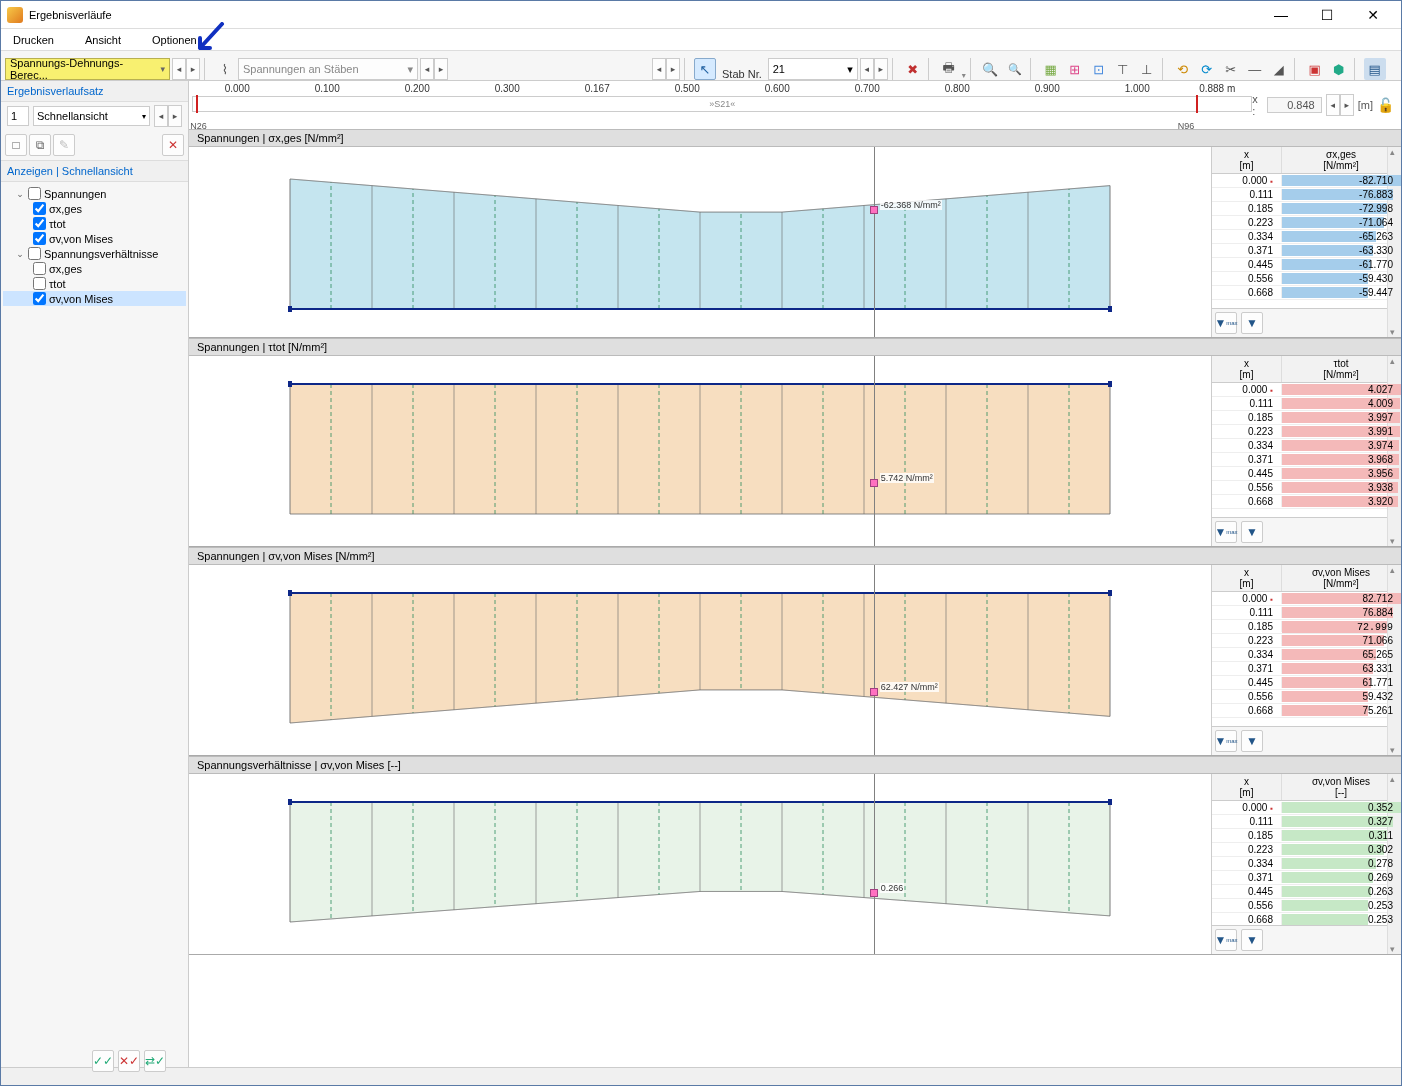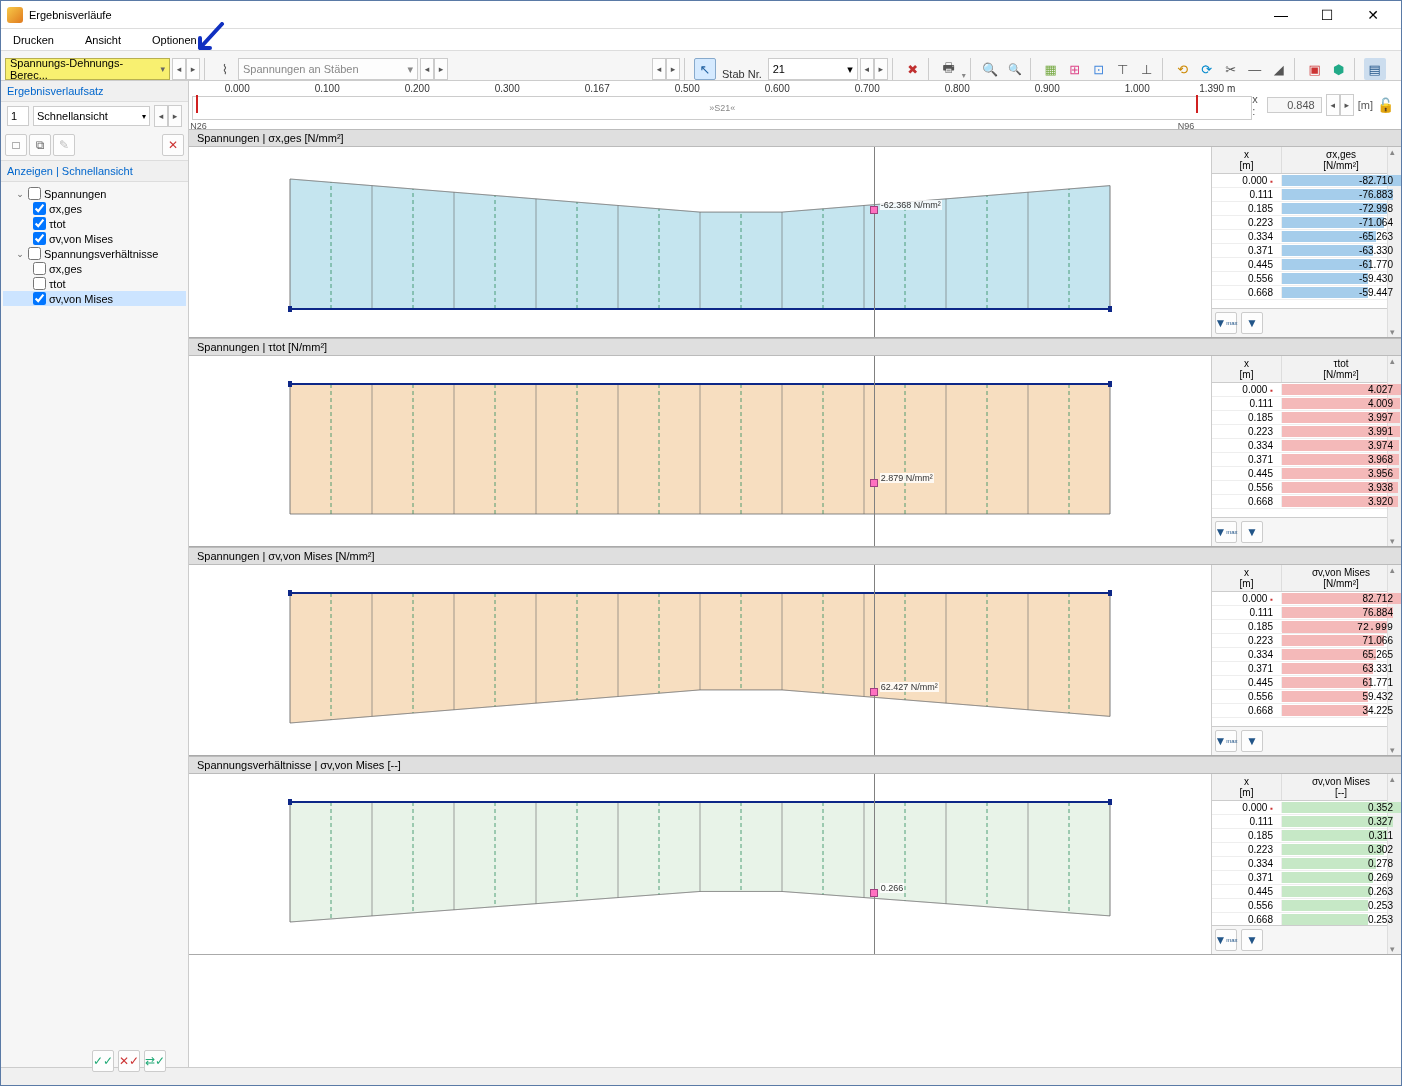"1.390 m" span { text: 1.390 -> 0.888 }
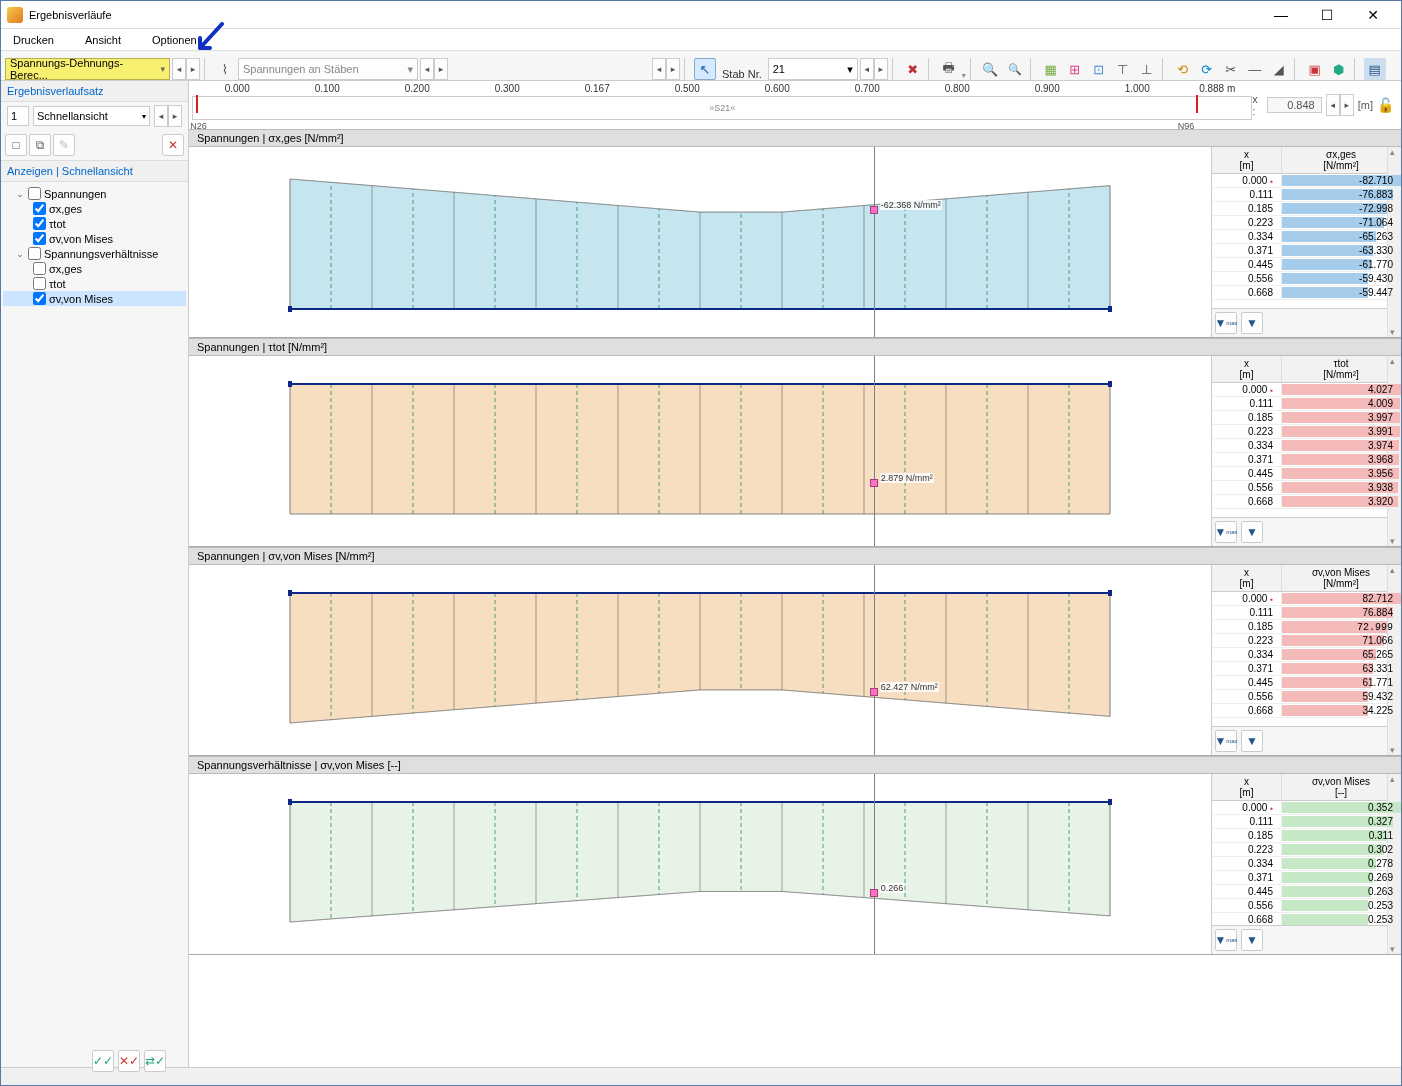"»S21«" .ruler-bar { height: 24px -> 16px }
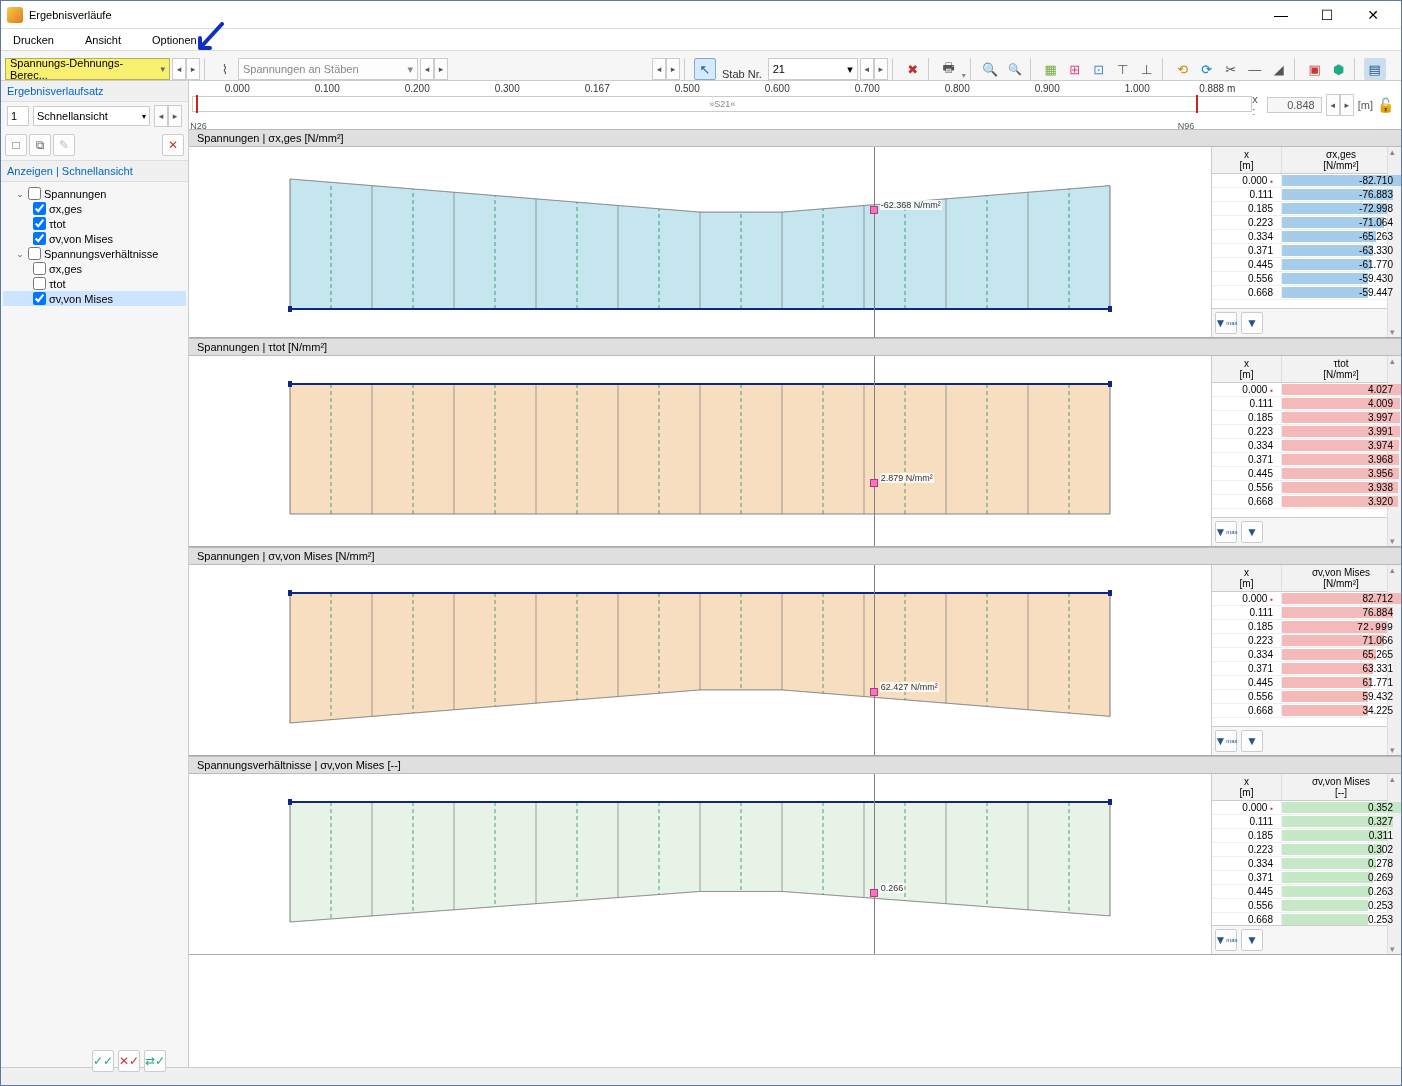"2.879 N/mm²" div.val-lbl { text: 2.879 -> 5.742 }
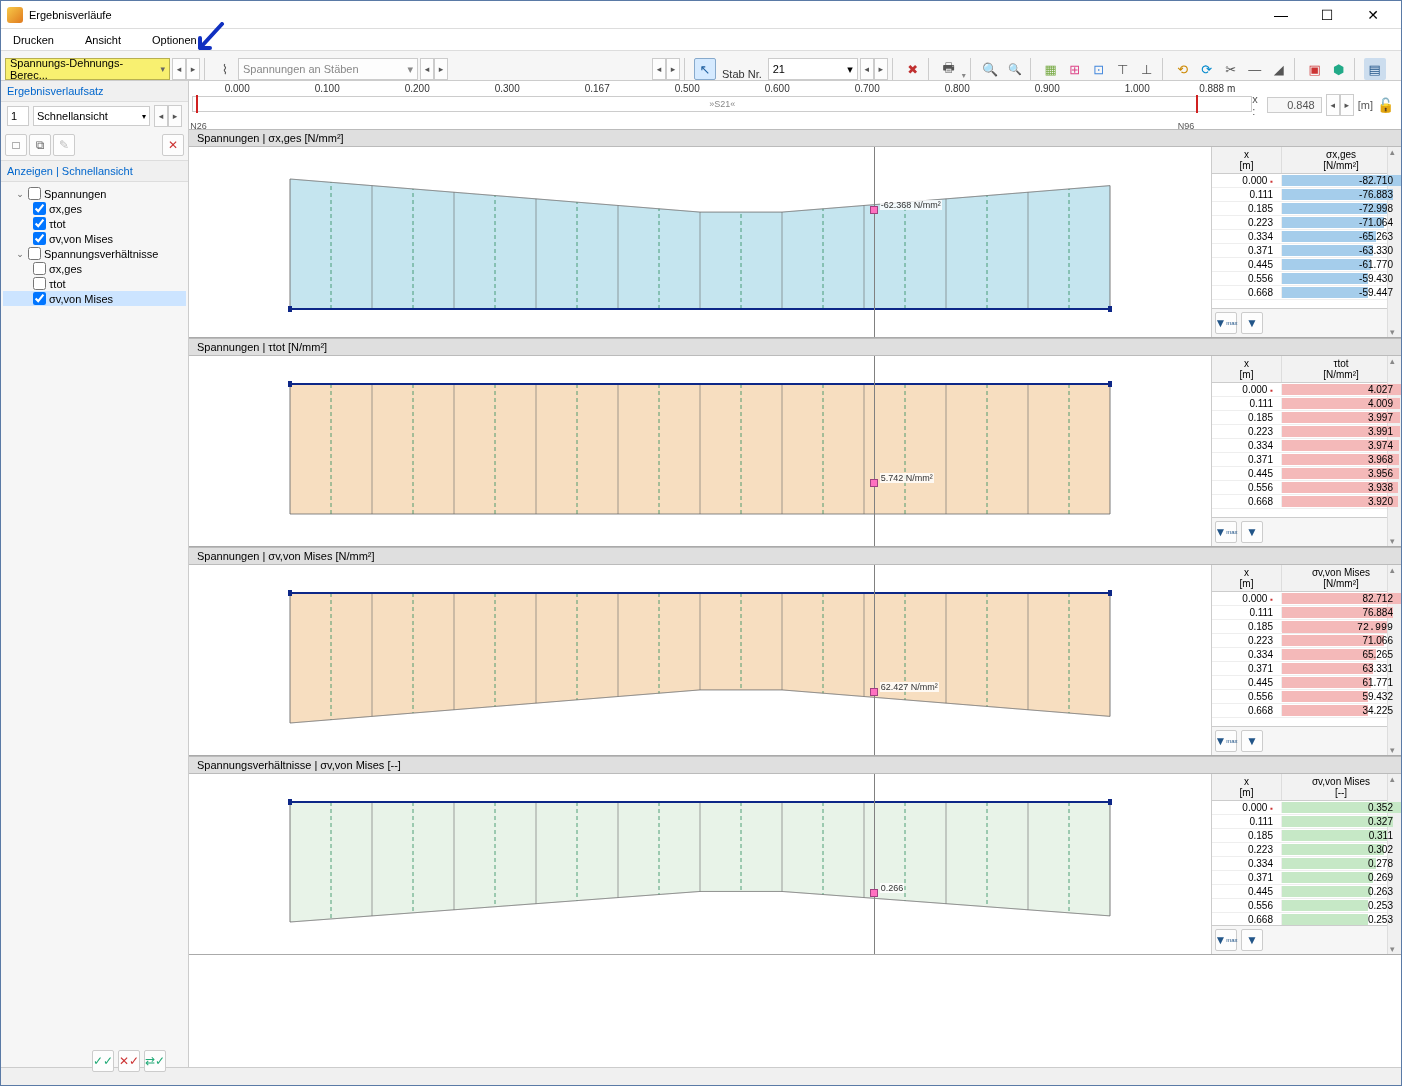"34.225" span { text: 34.225 -> 75.261 }
